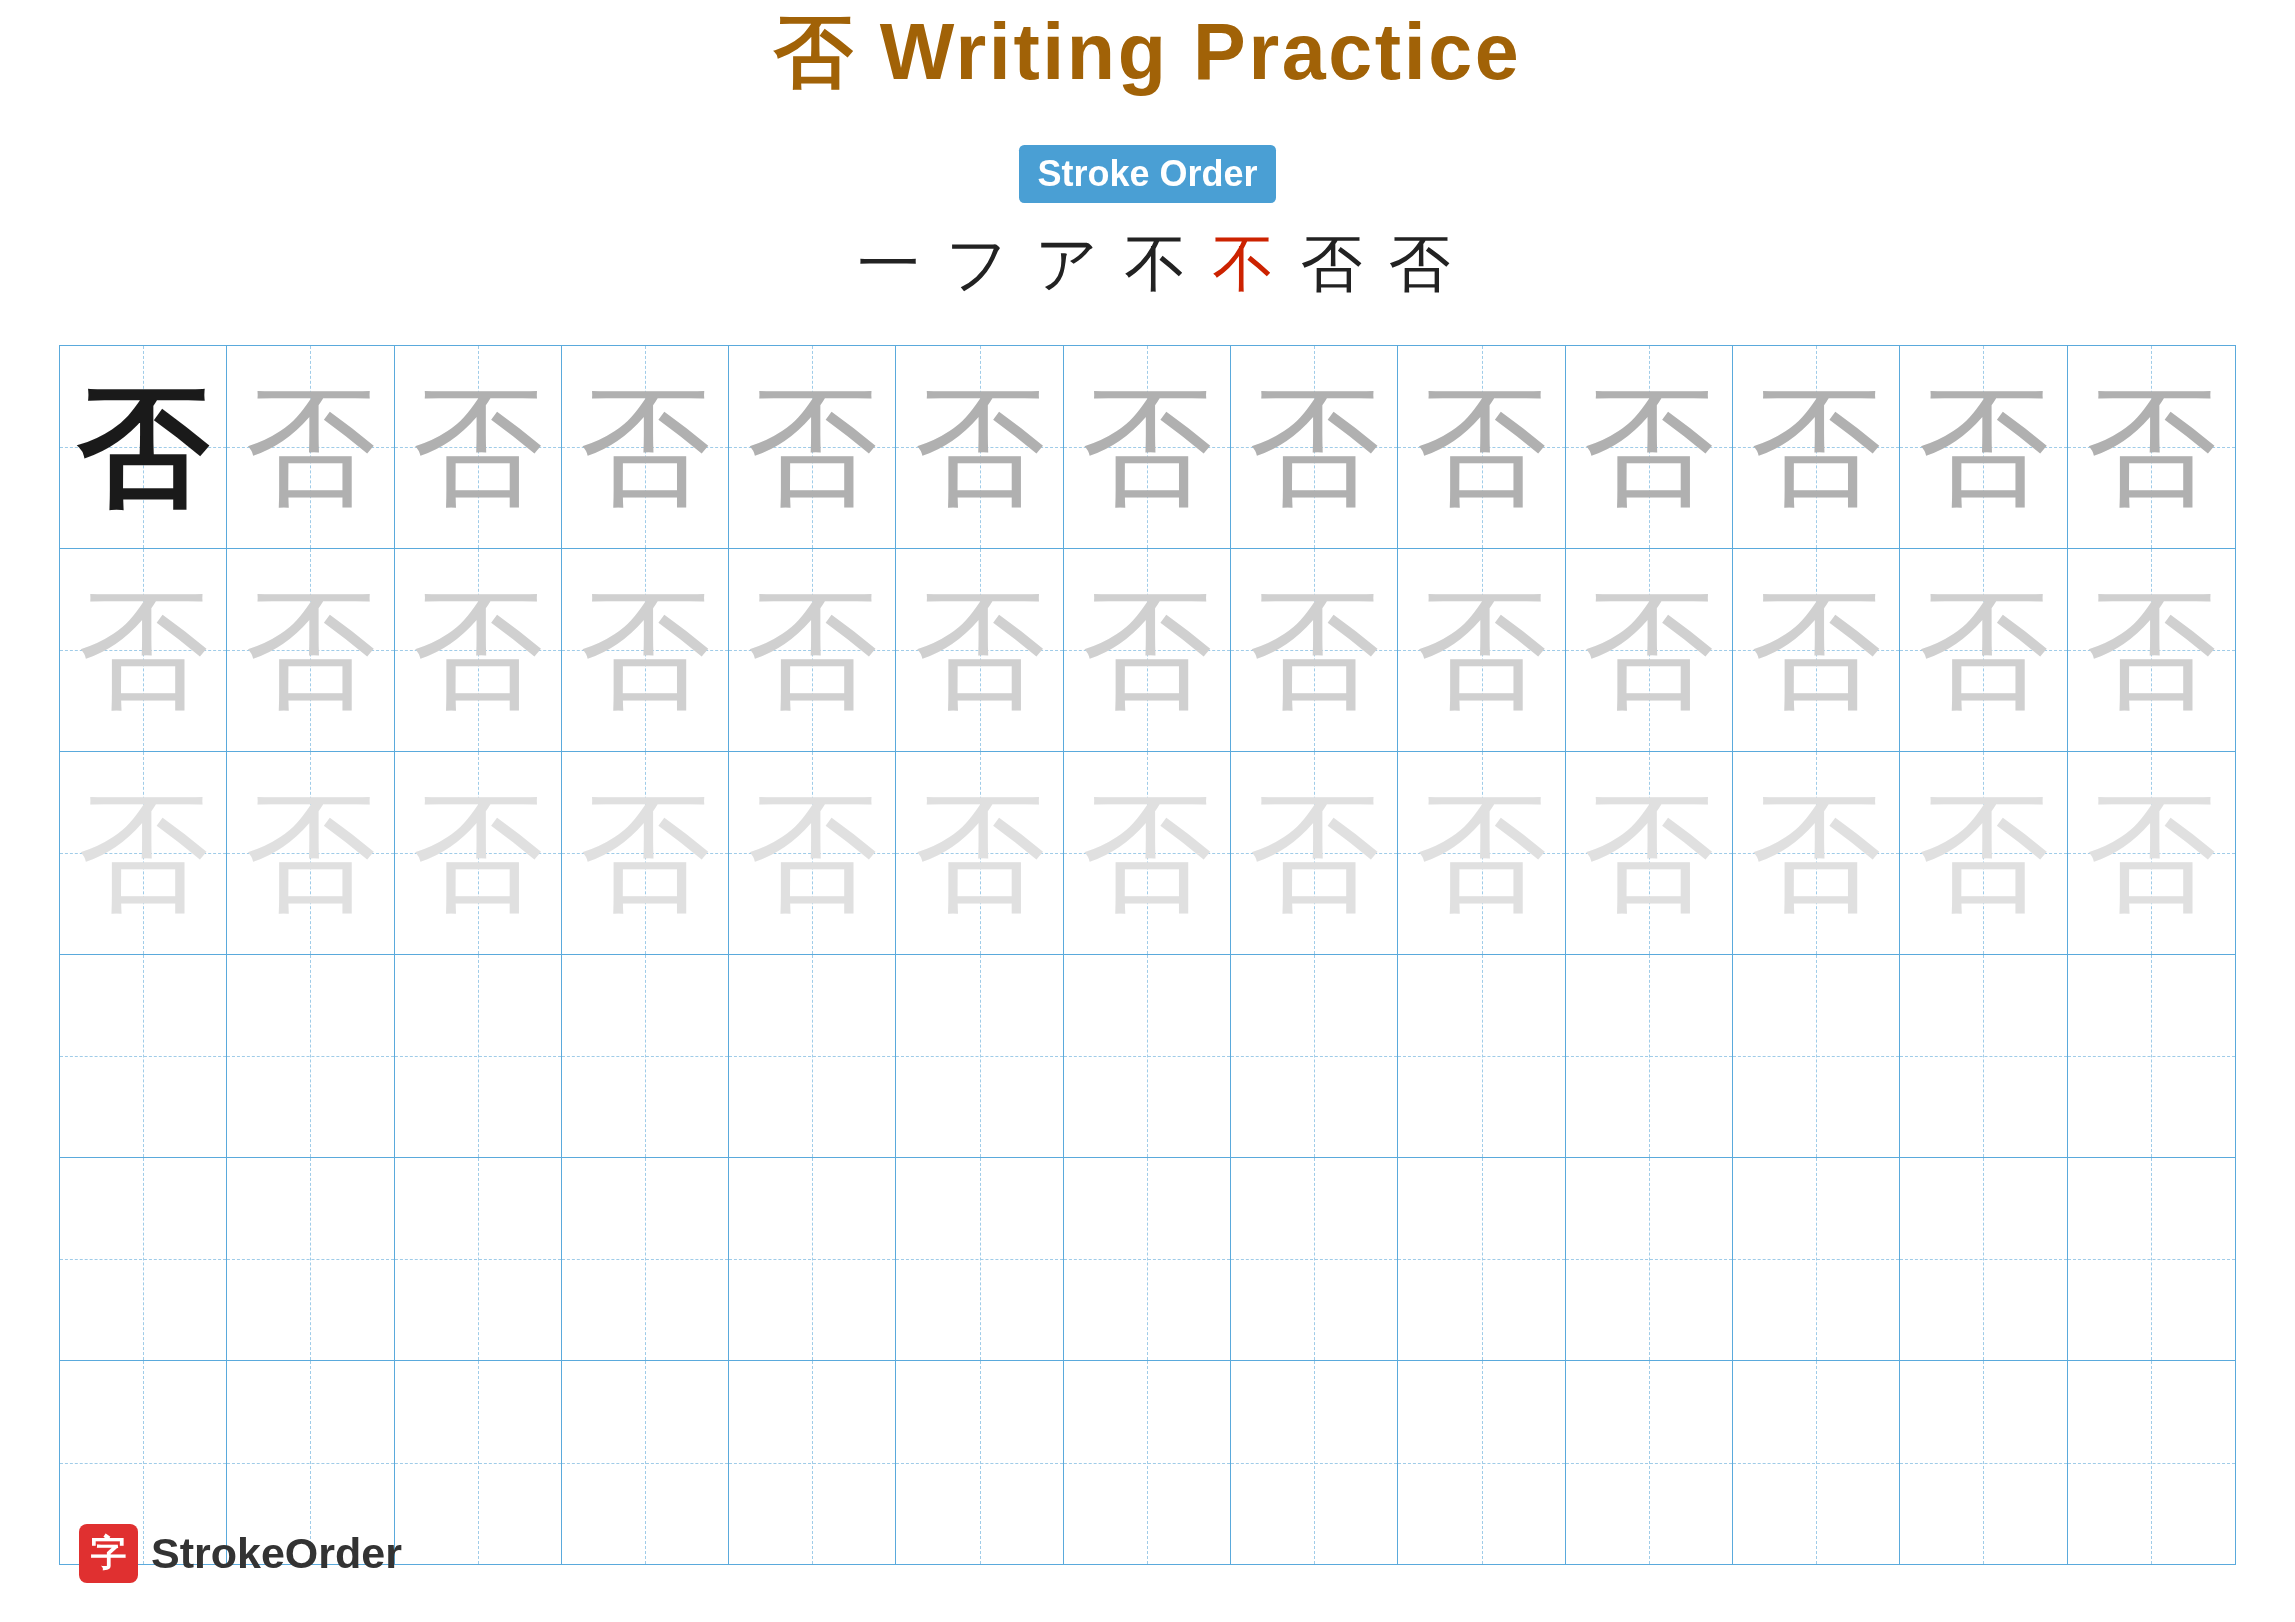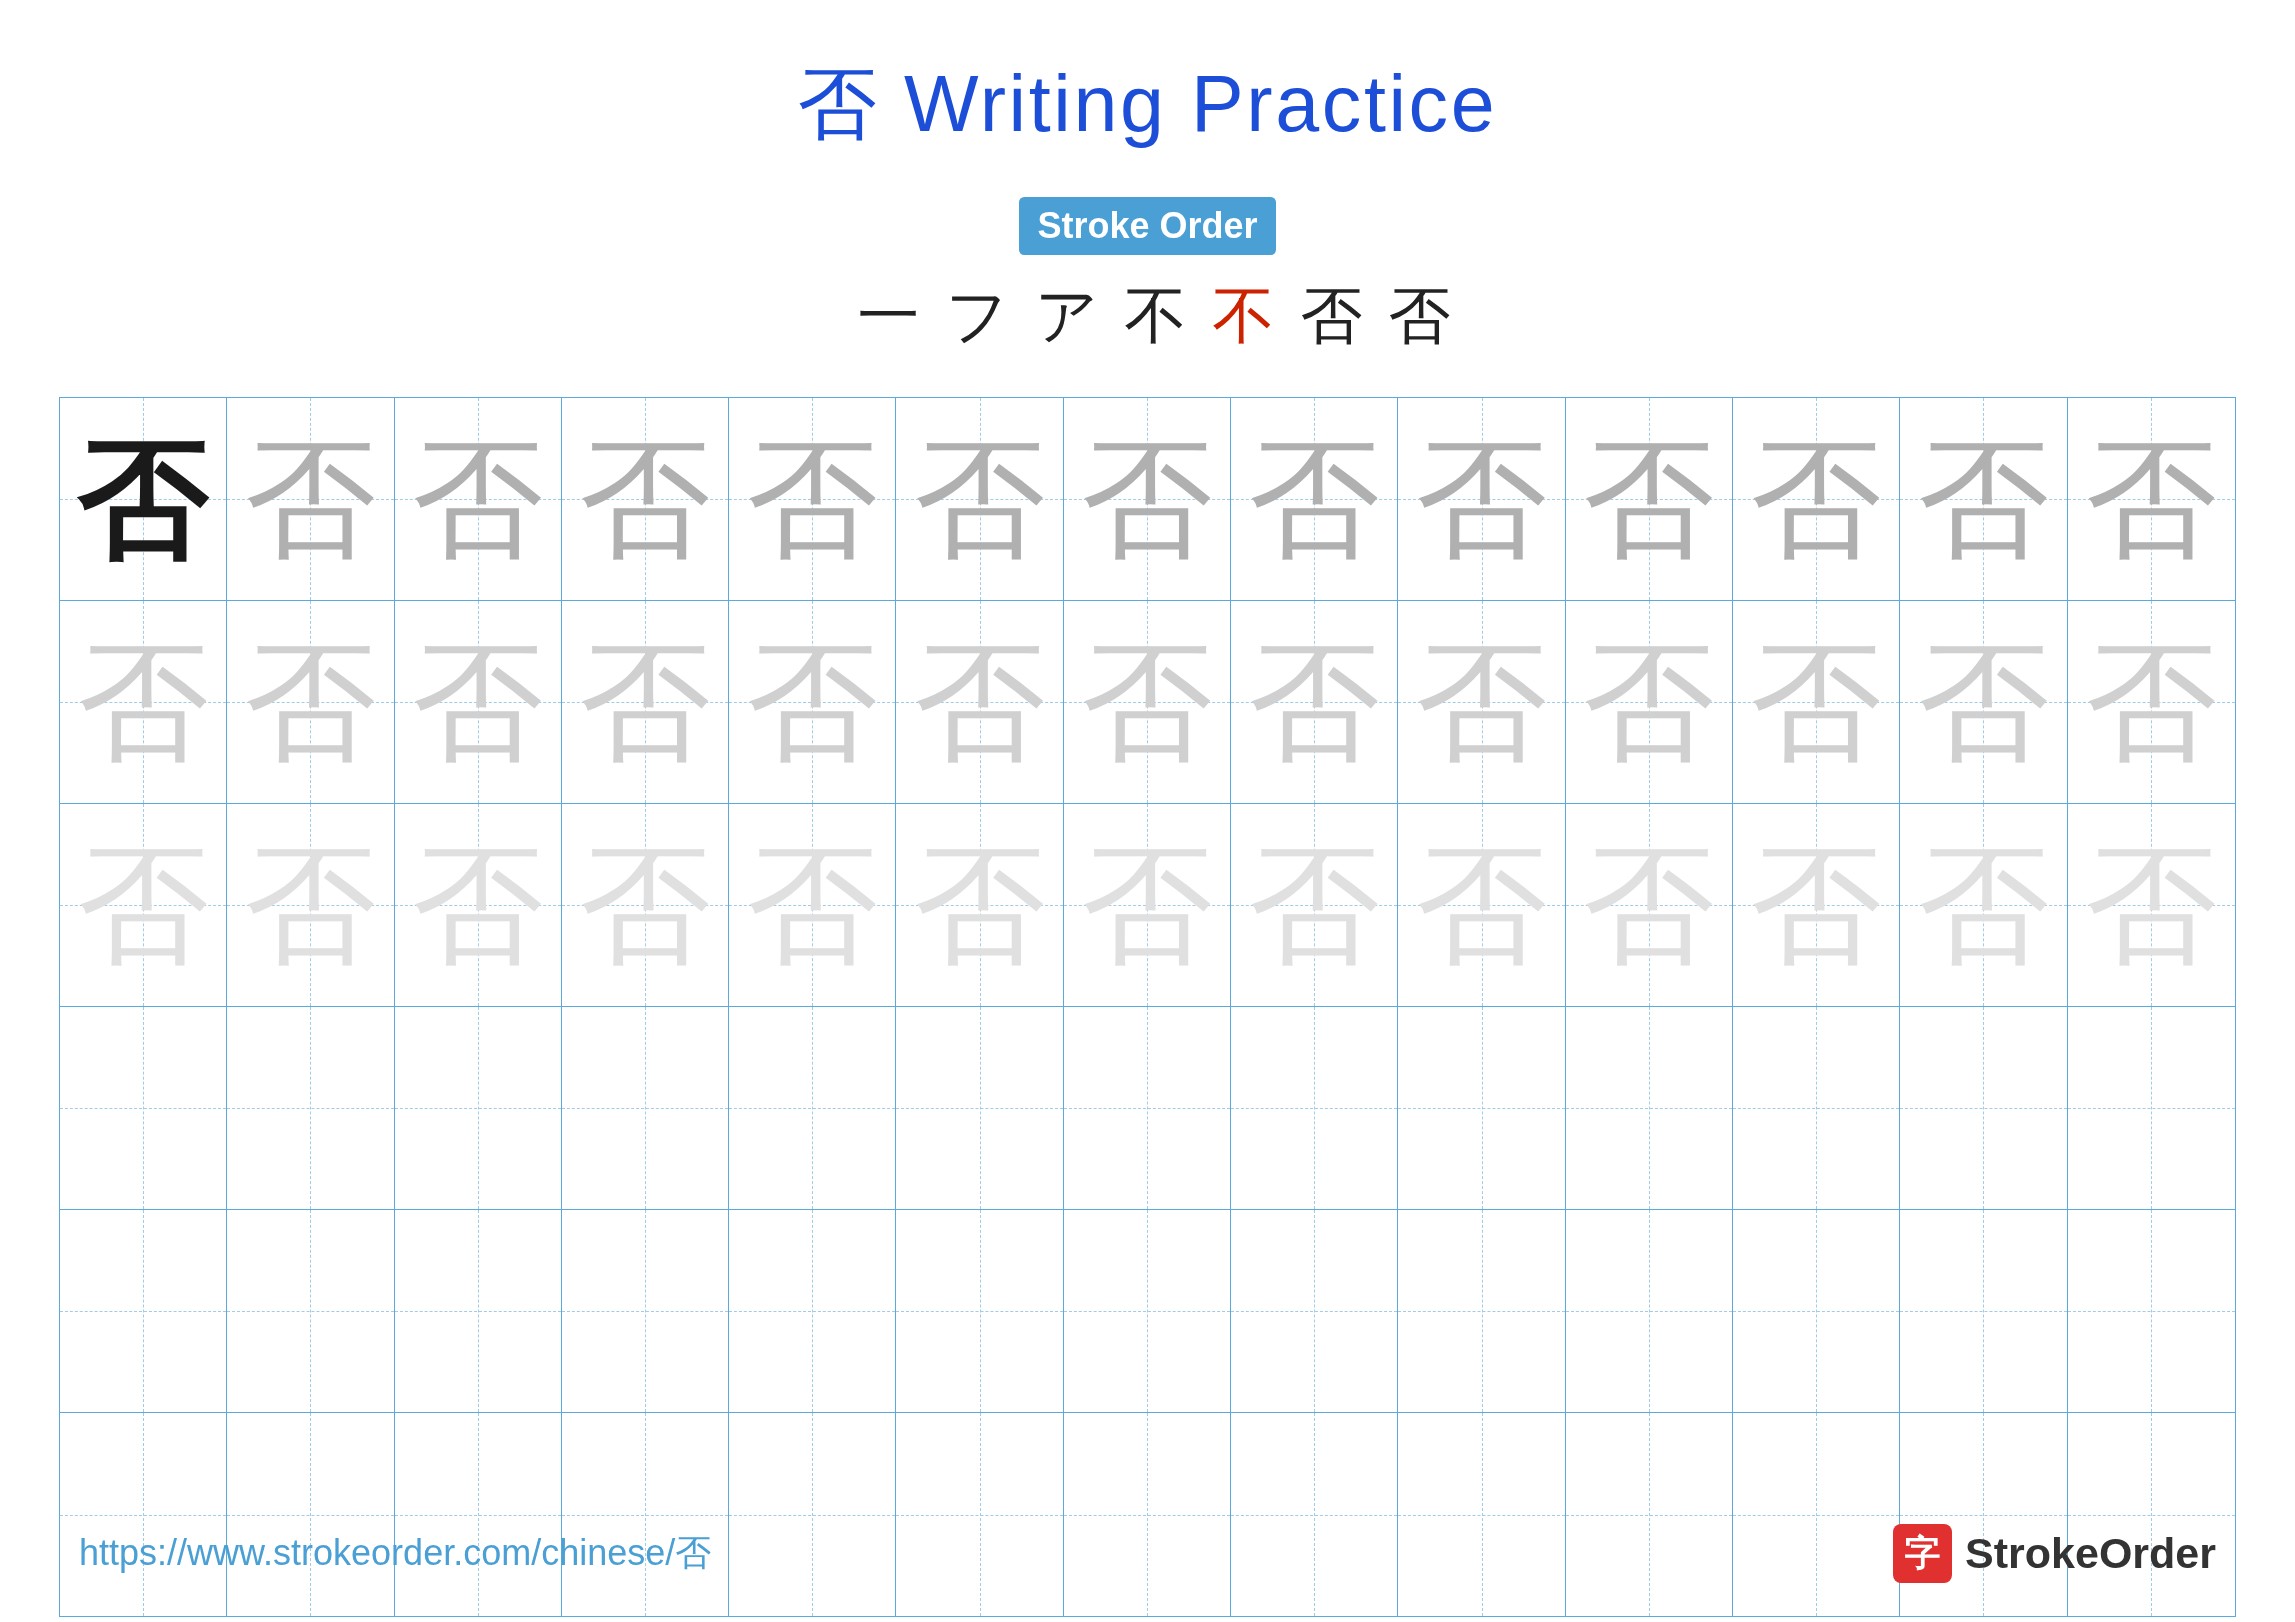"否 Writing Practice" .title { color: #1d4ed8 -> #a16207; font-weight: 400 -> 700; padding-top: 52px -> none }
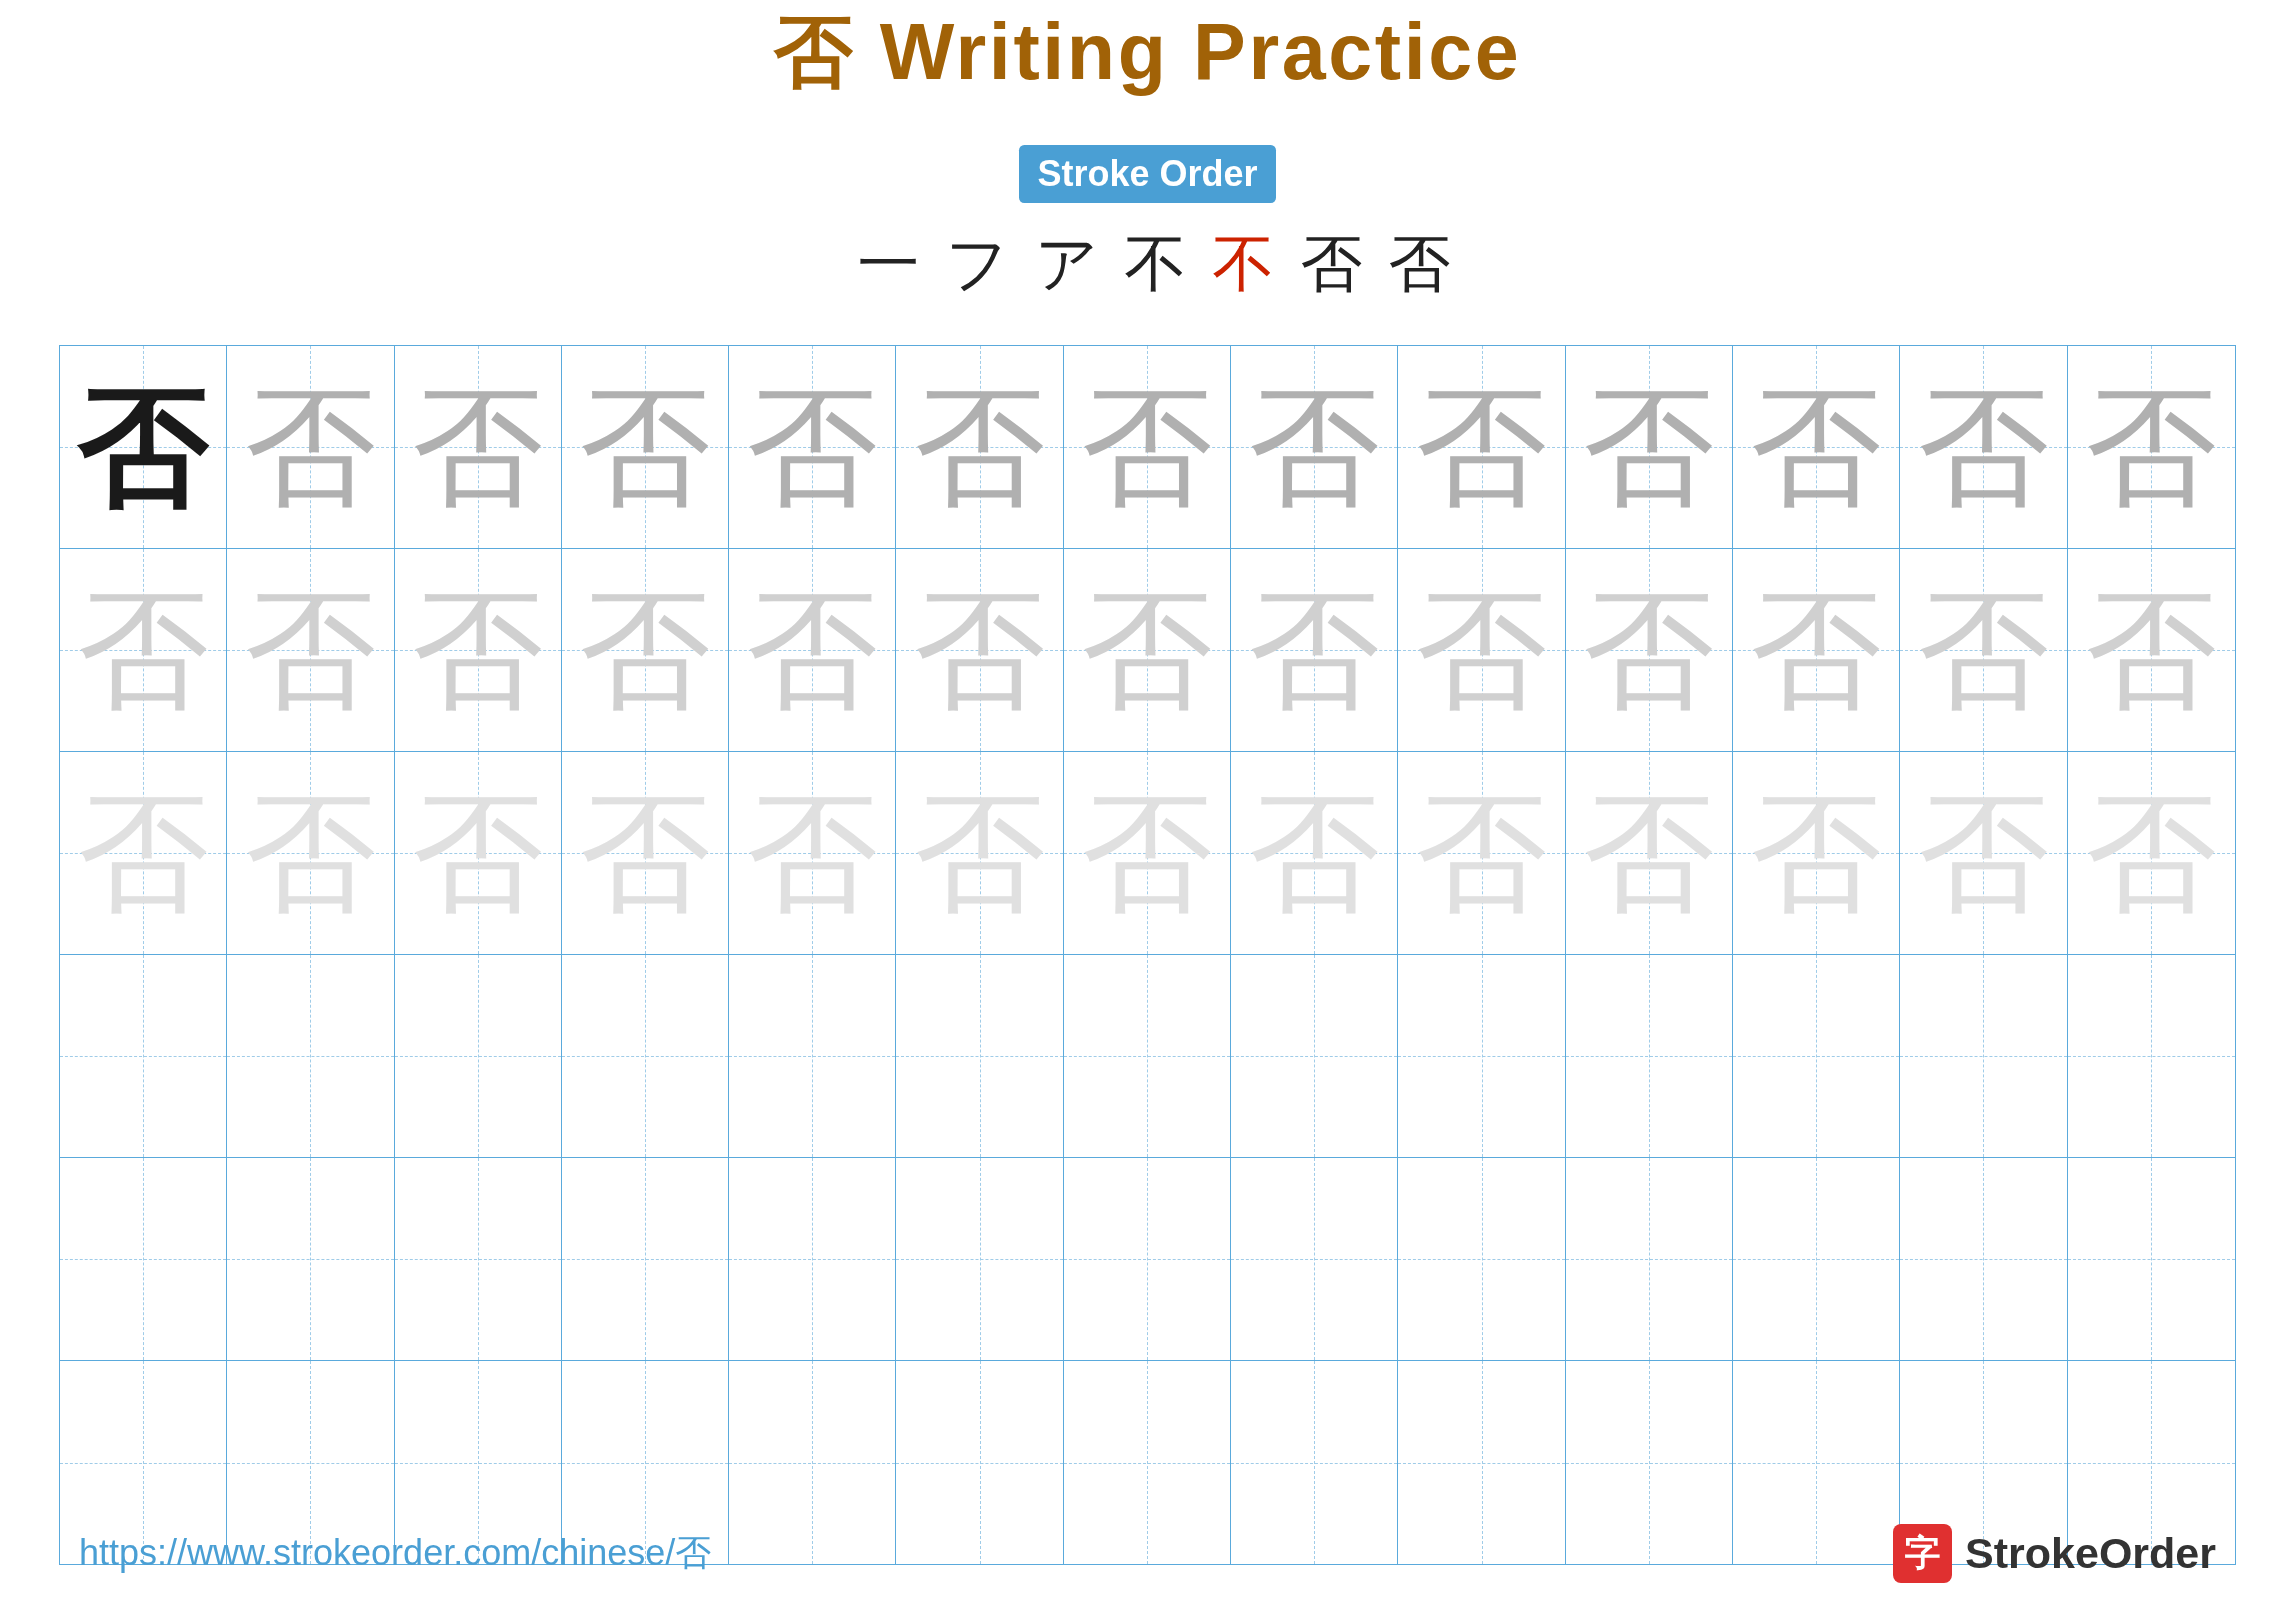"https://www.strokeorder.com/chinese/否" span.footer-url { html: <span>https://www.strokeorder.com/chinese/否</span> -> none }
